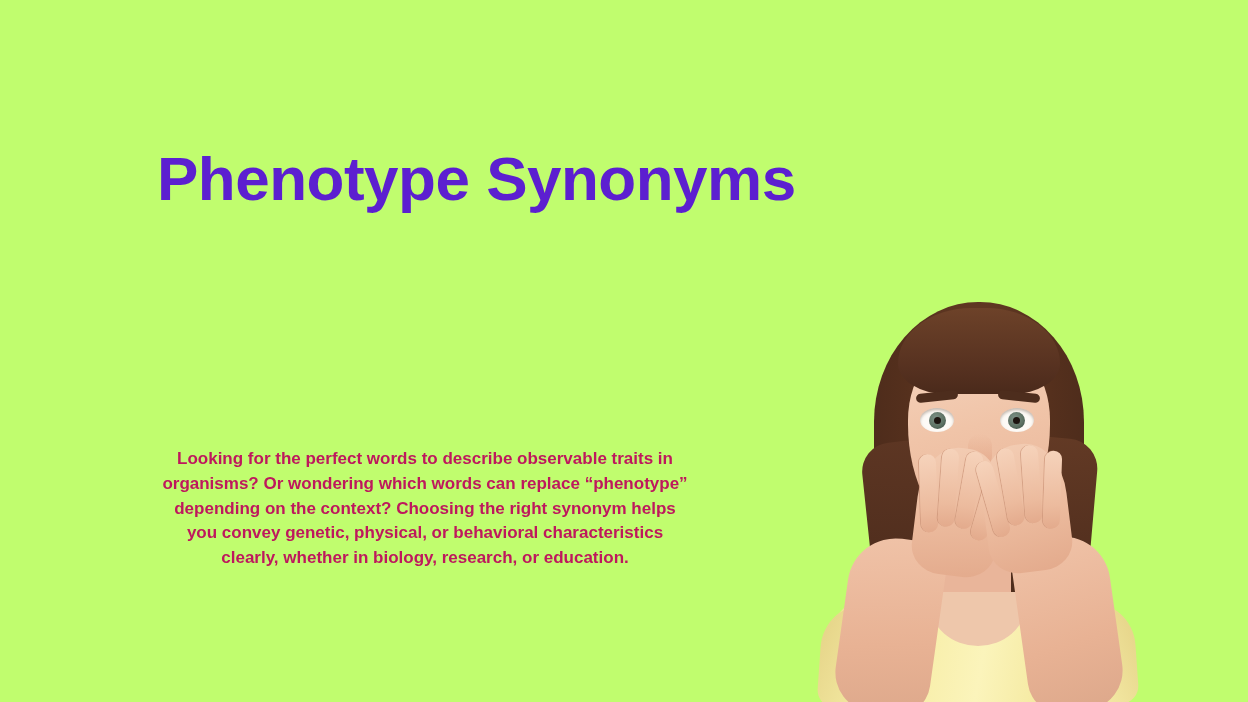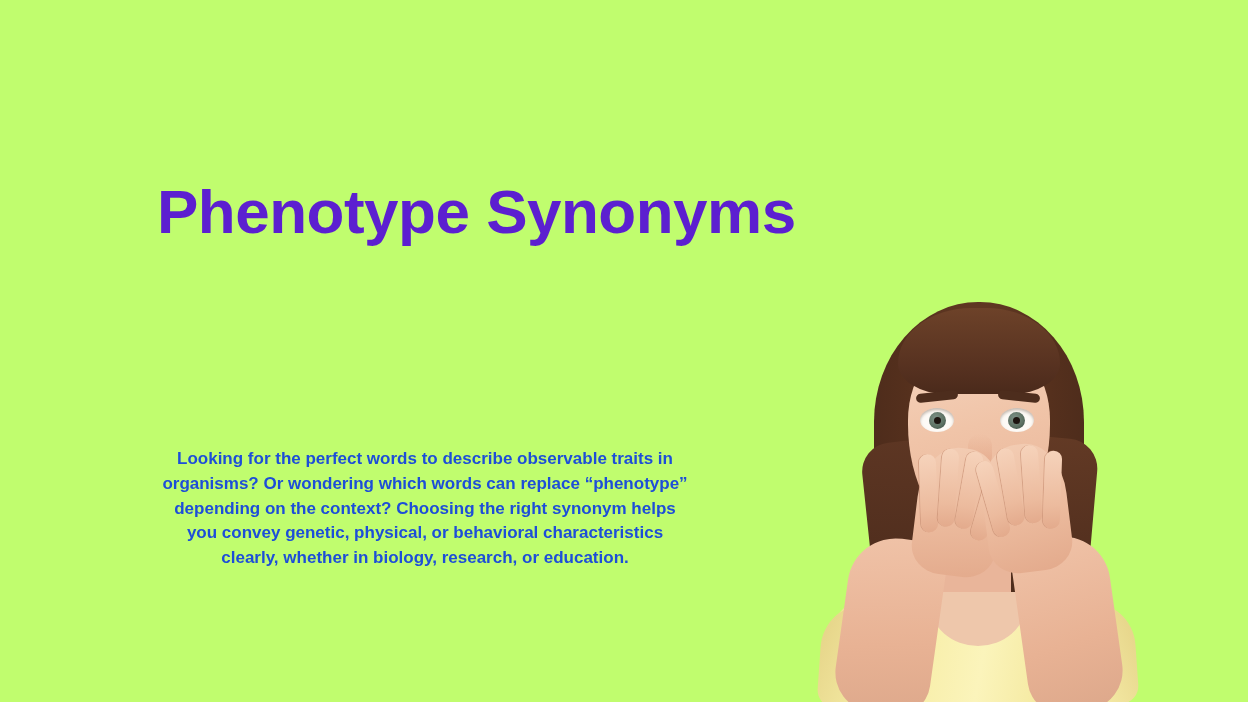"Phenotype Synonyms" #slide-title { margin-top: 33px -> none }
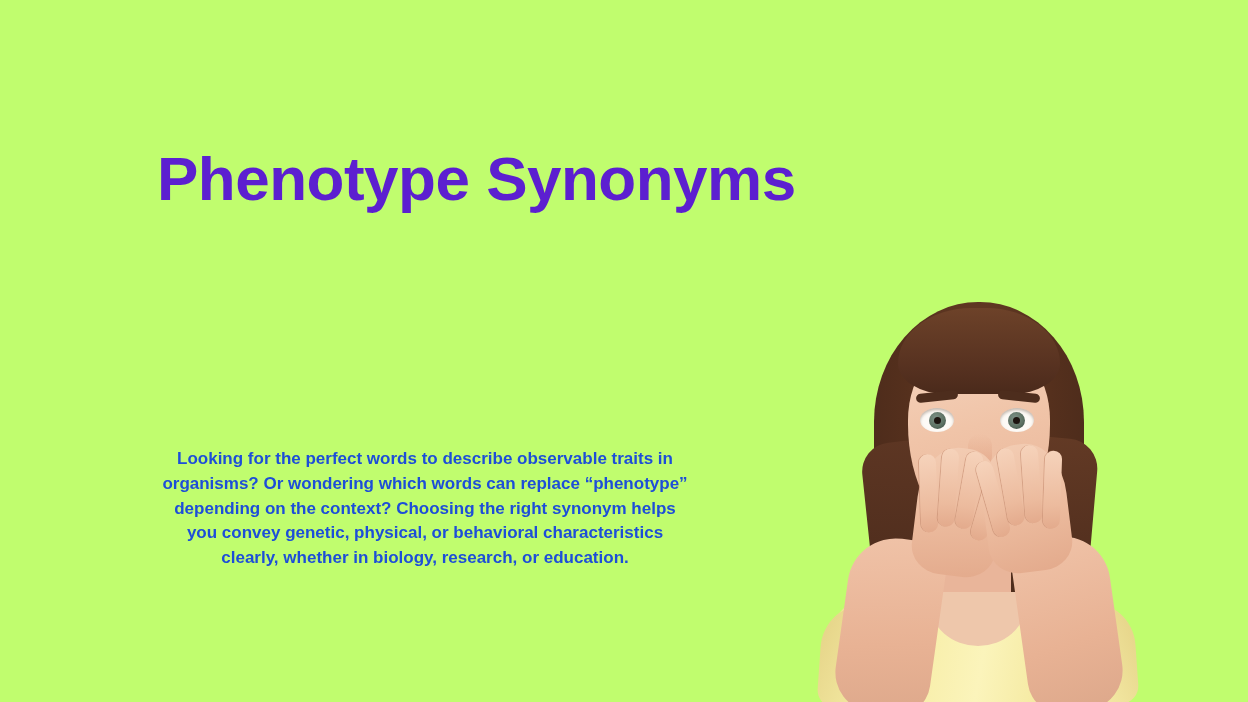"Looking for the perfect words" #slide-body { color: #1d4ed8 -> #be185d }
